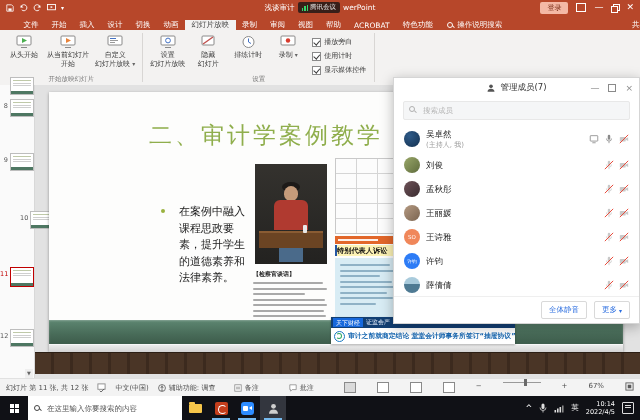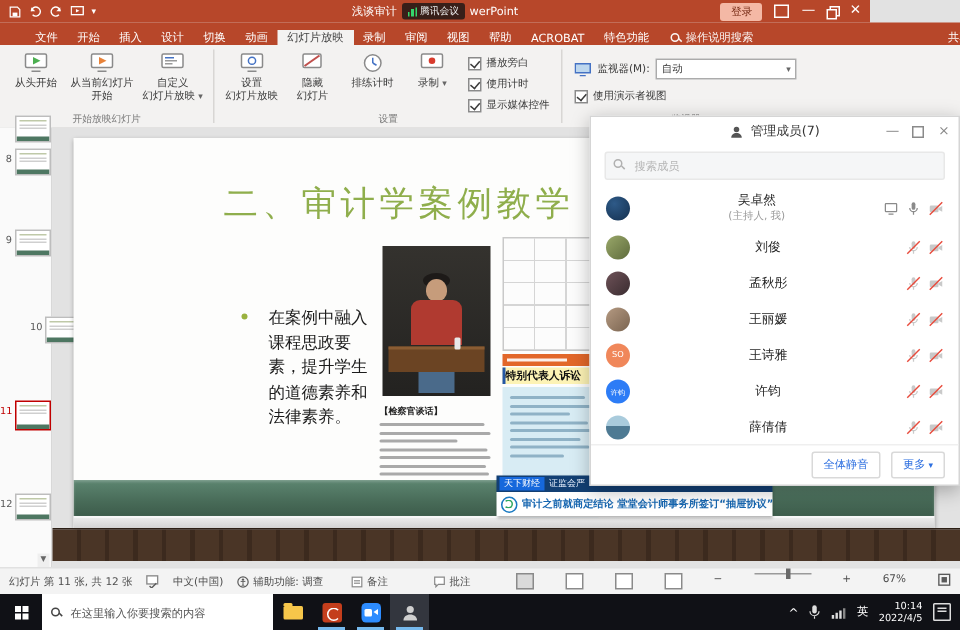"浅谈审计" .titlebar { width: 580px -> 640px }
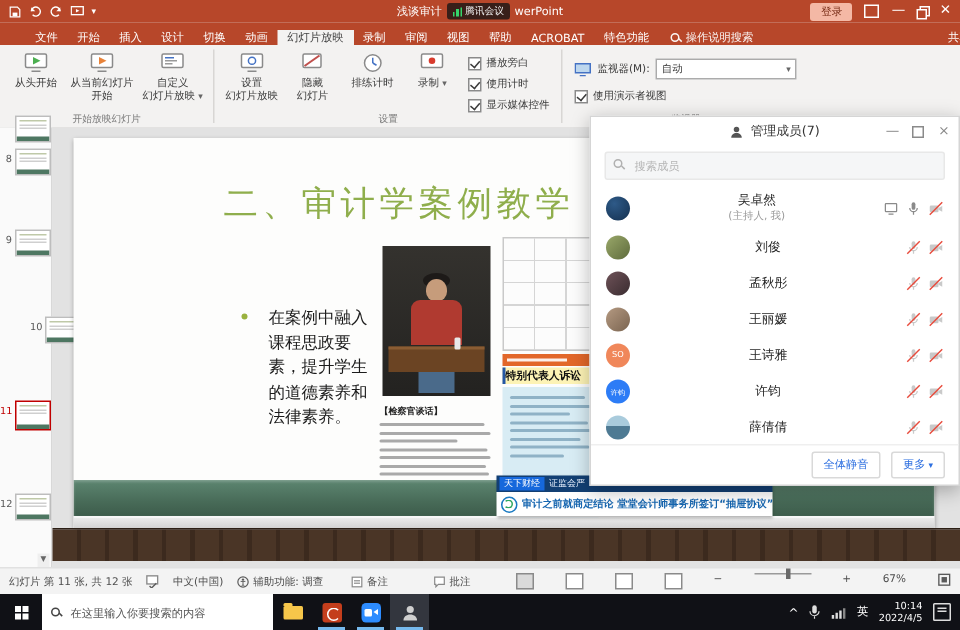"监视器(M):" div.rgroup { html: <div> <div> <div> <svg> <rect></rect> <line></line> </svg> <span>监视器(M):</span> <span> <span>自动</span> <span>▾</span> </span> </div> <label> <span></span> <span>使用演示者视图</span> </label> </div> <div>监视器</div> </div> -> none }
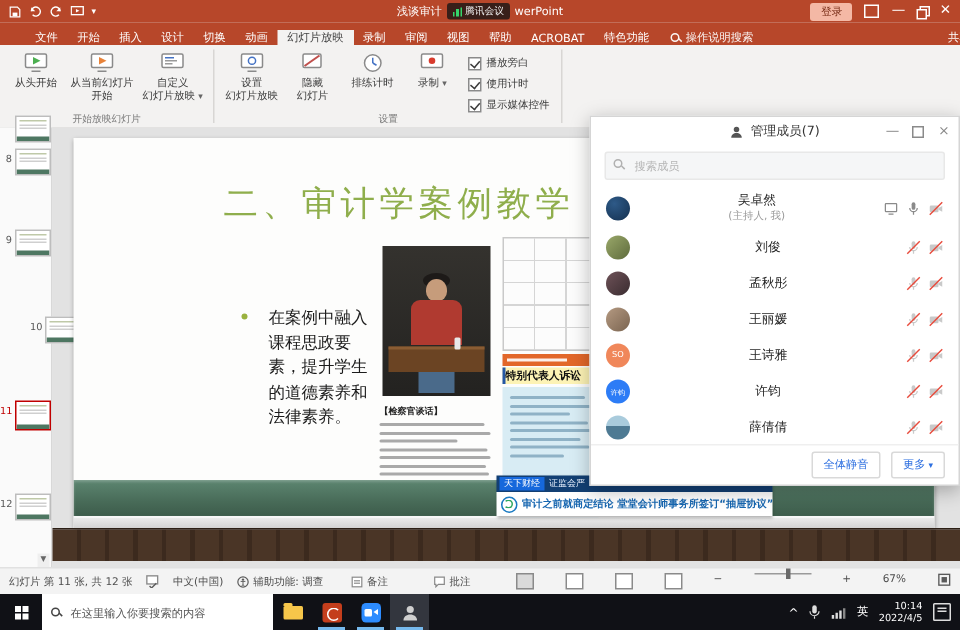"吴卓然" .mp-list { text-align: center -> none }
